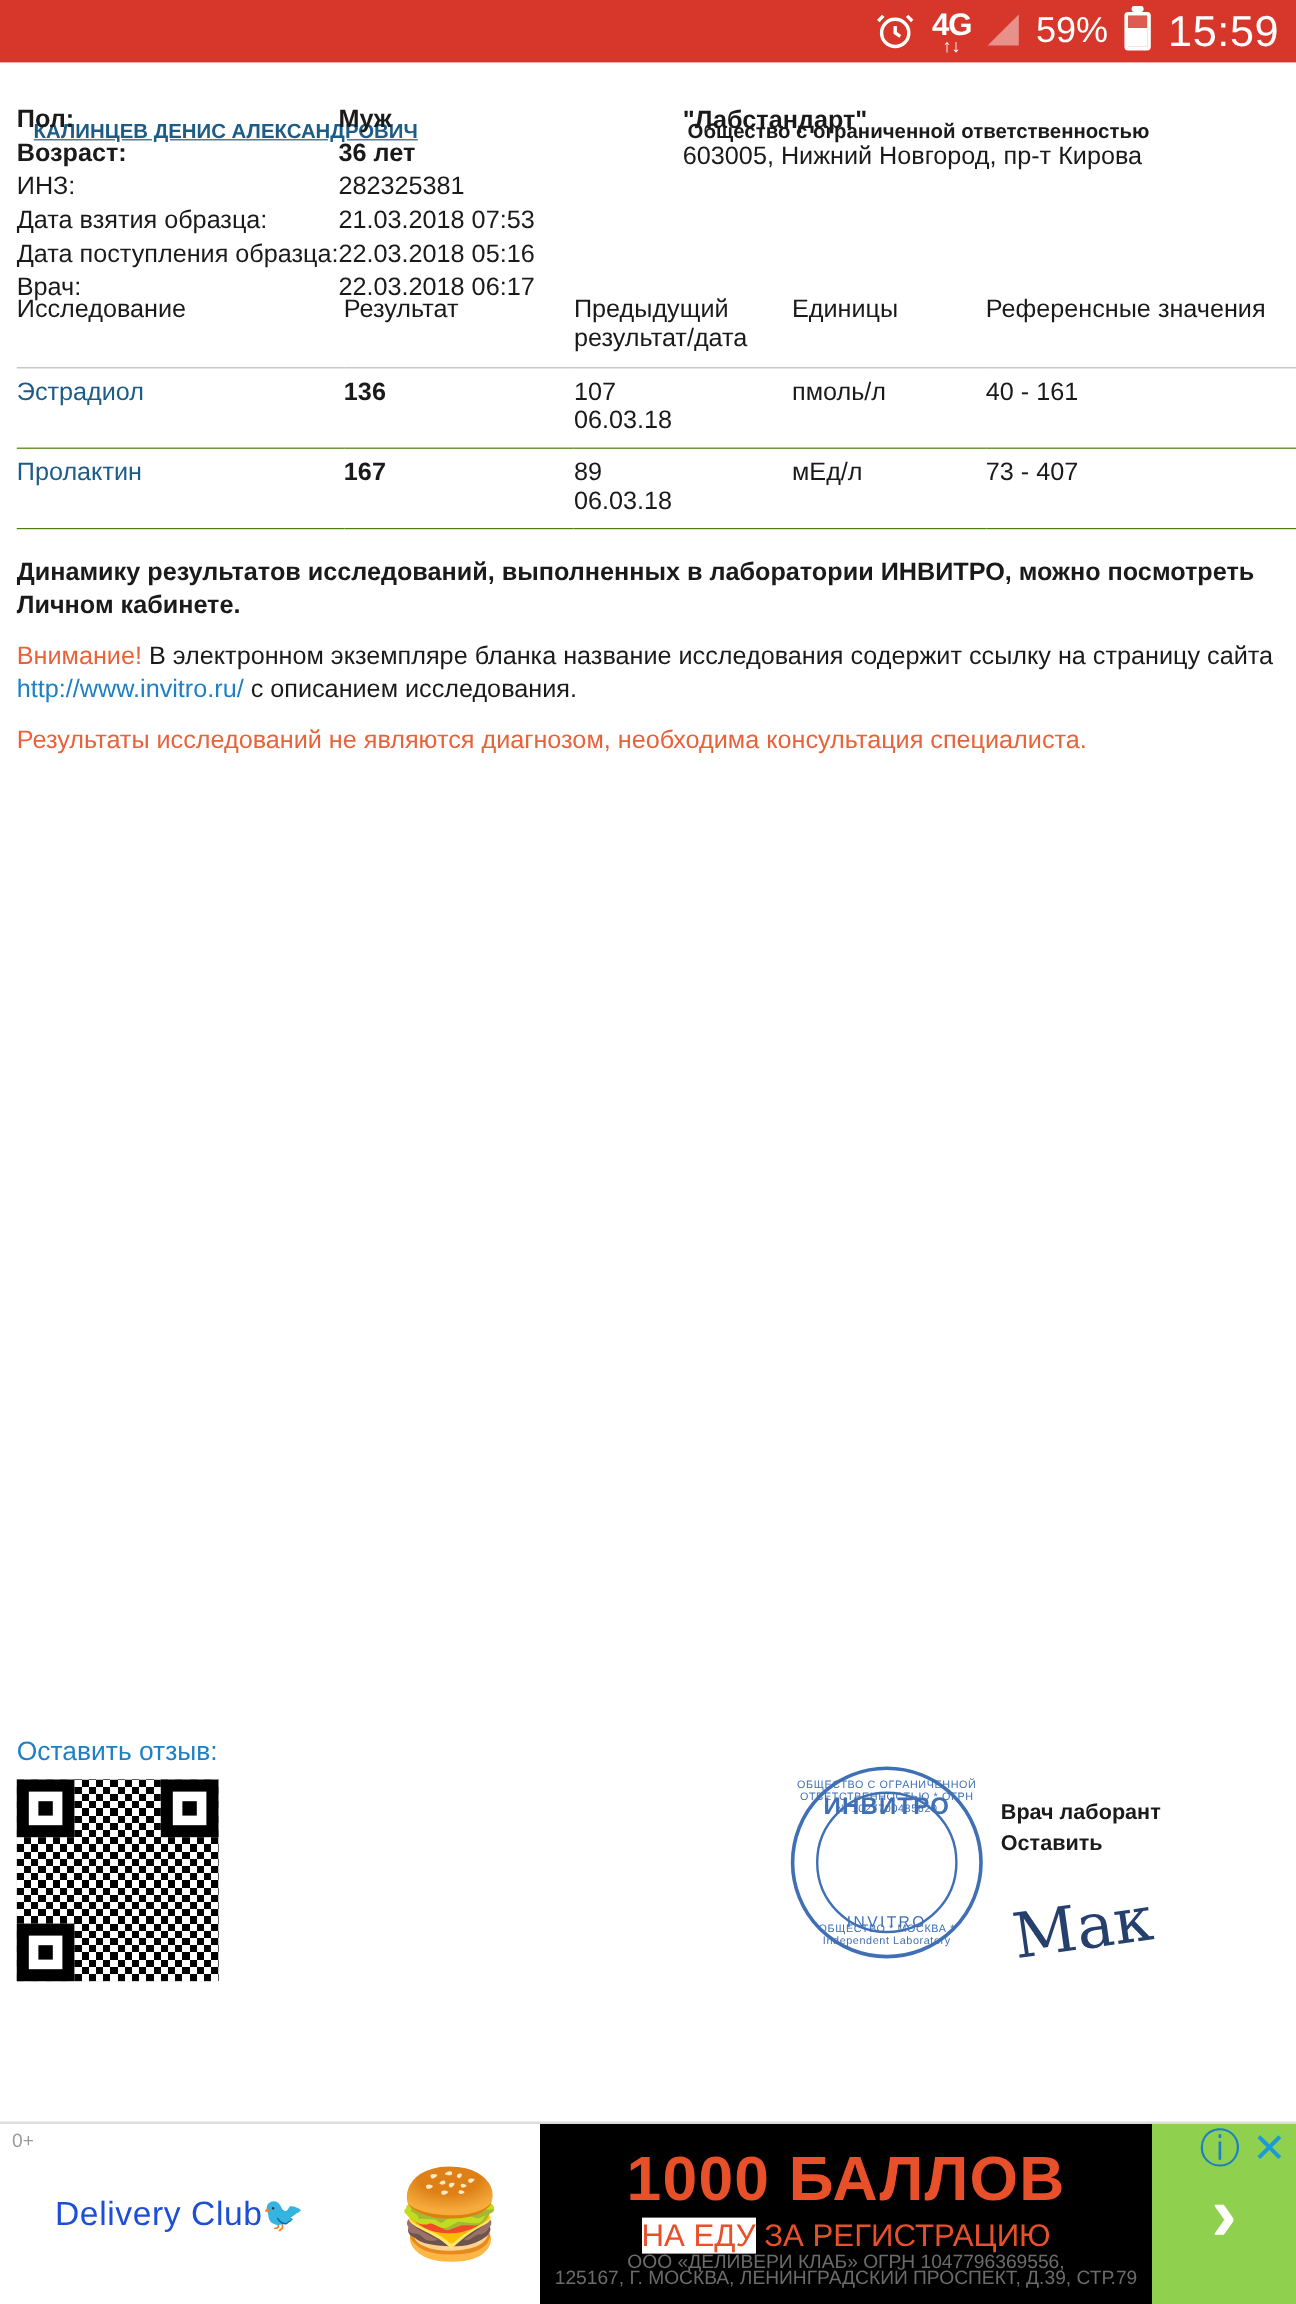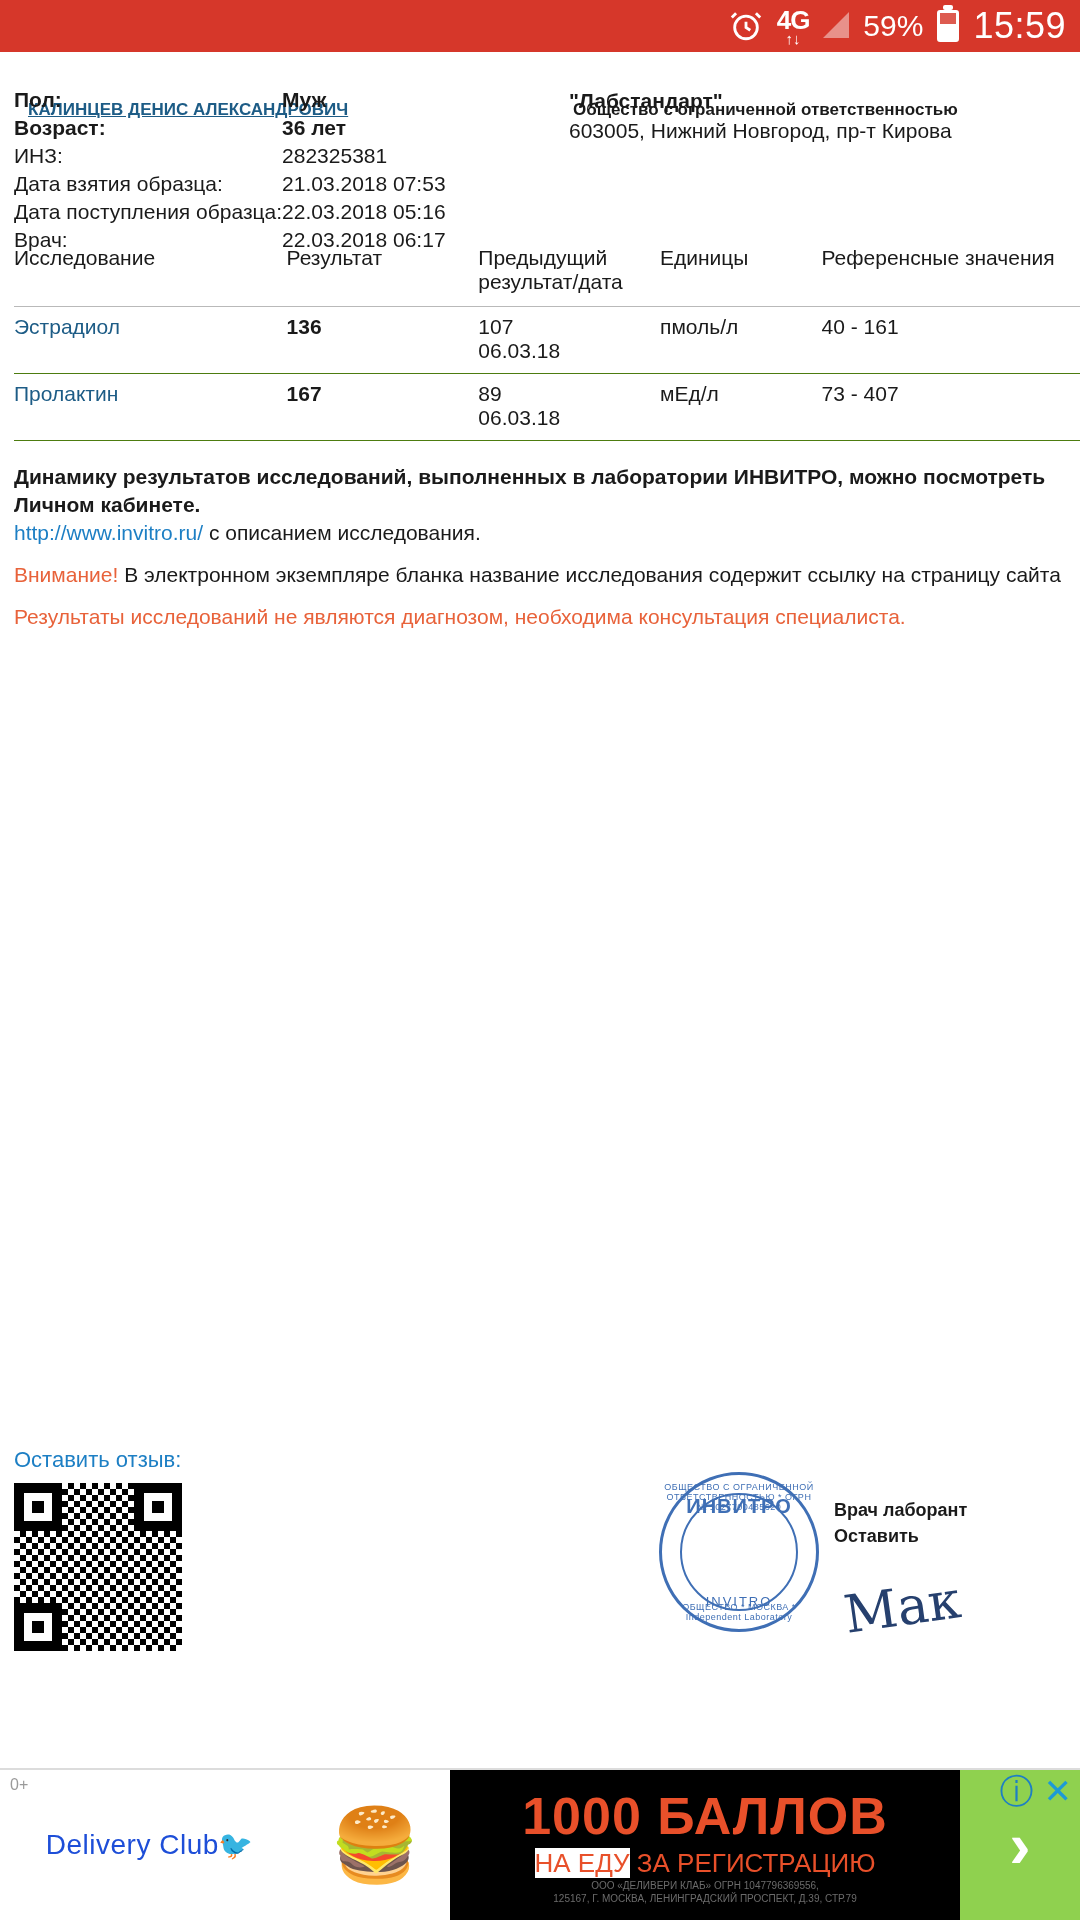"http://www.invitro.ru/ с описанием" div { order: before "Внимание! В электронном экземпляре" -> after "Внимание! В электронном экземпляре" }
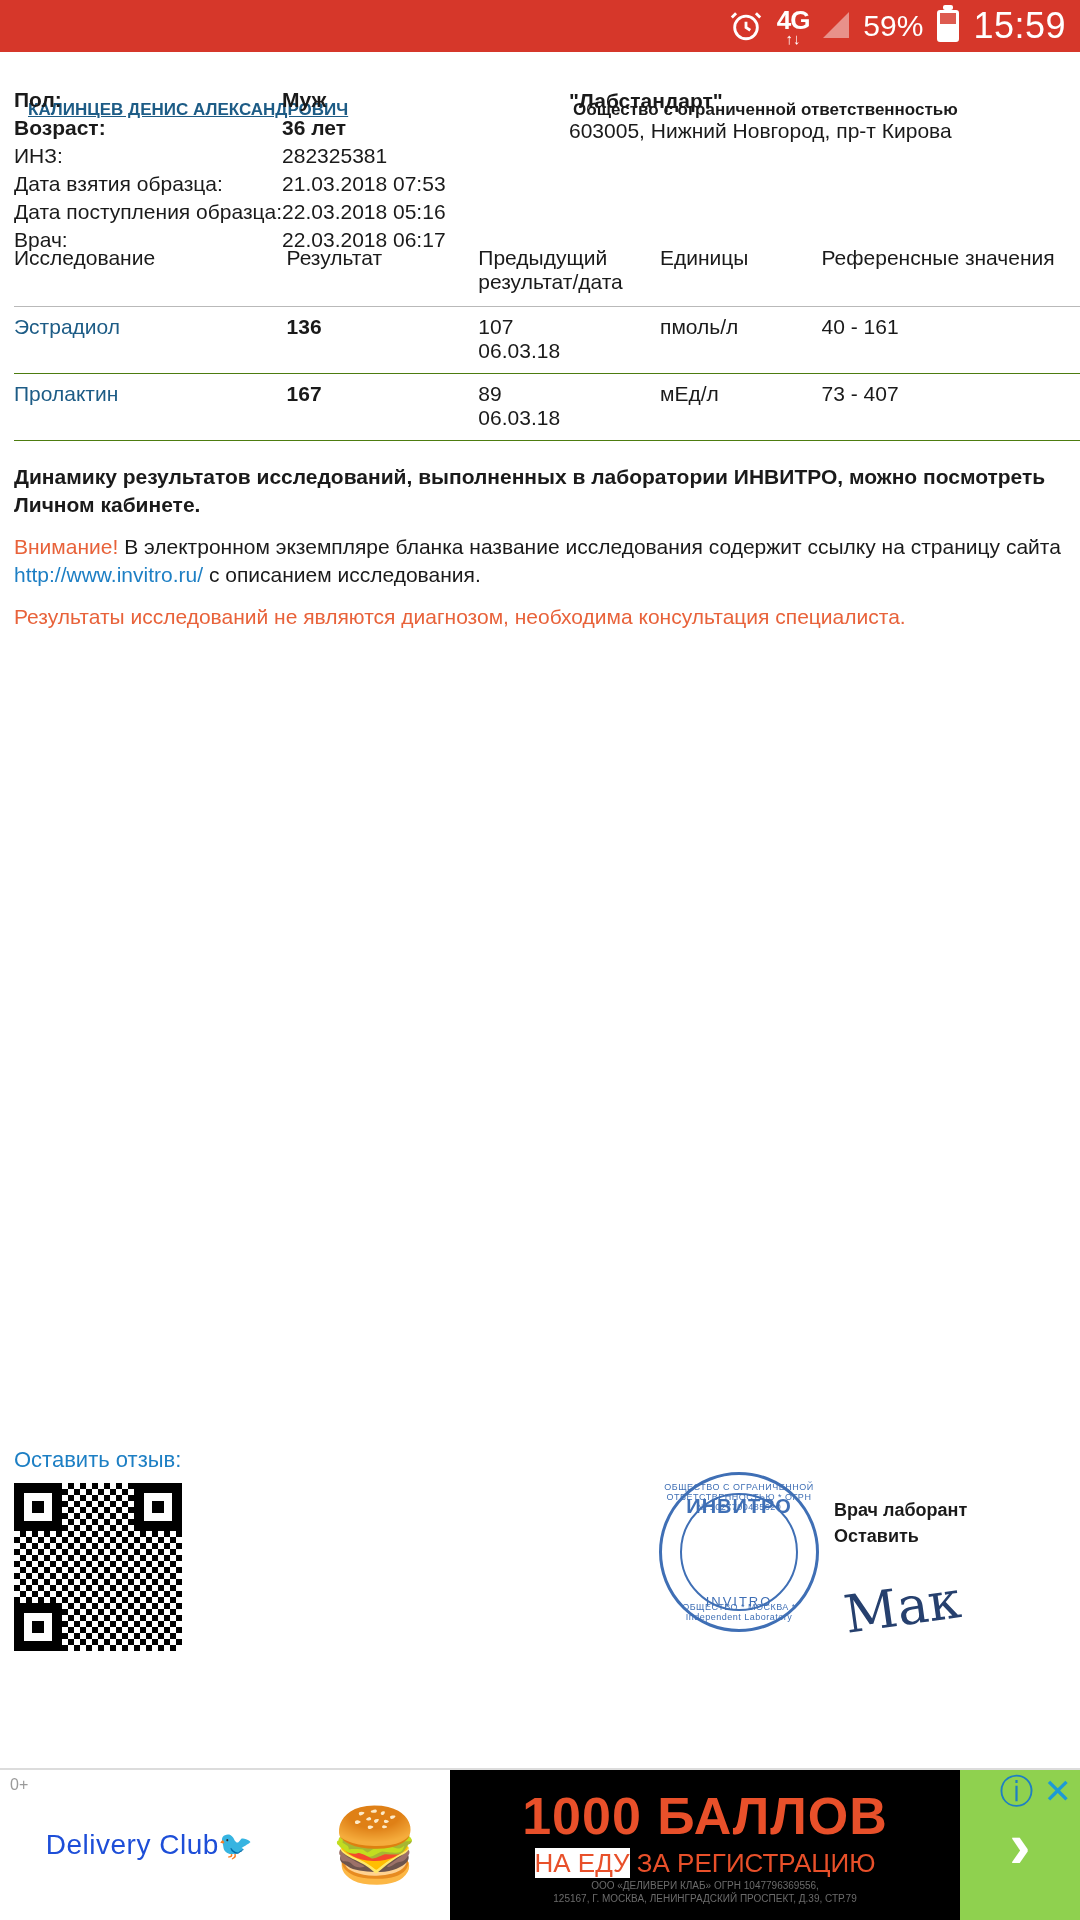"ООО «ДЕЛИВЕРИ КЛАБ» ОГРН 1047796369556," .ad-legal { font-size: 10px -> 16px }
